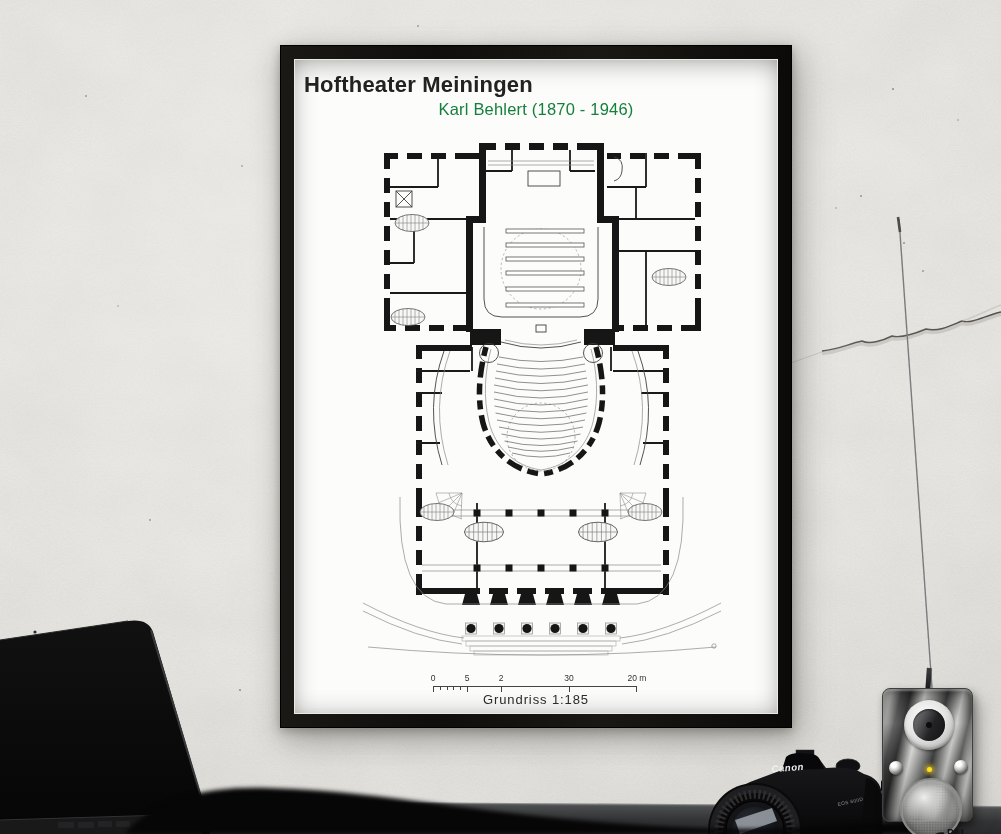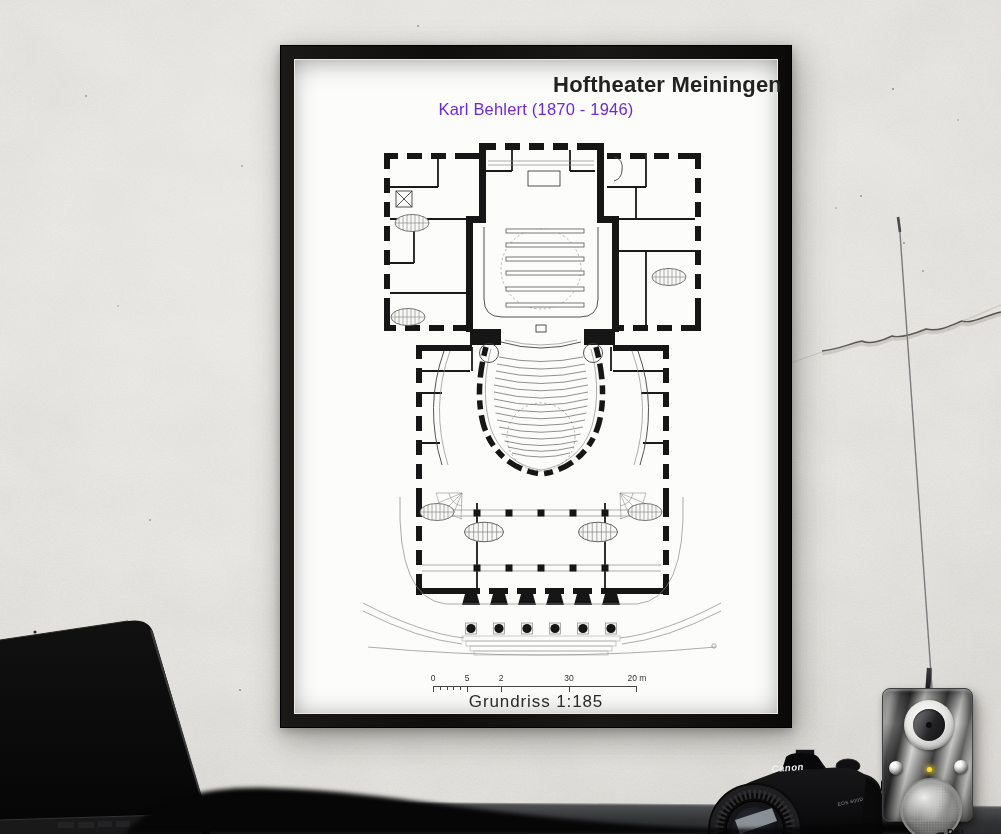"Hoftheater Meiningen" #poster-title { left: 4px -> 10px; text-align: right -> left }
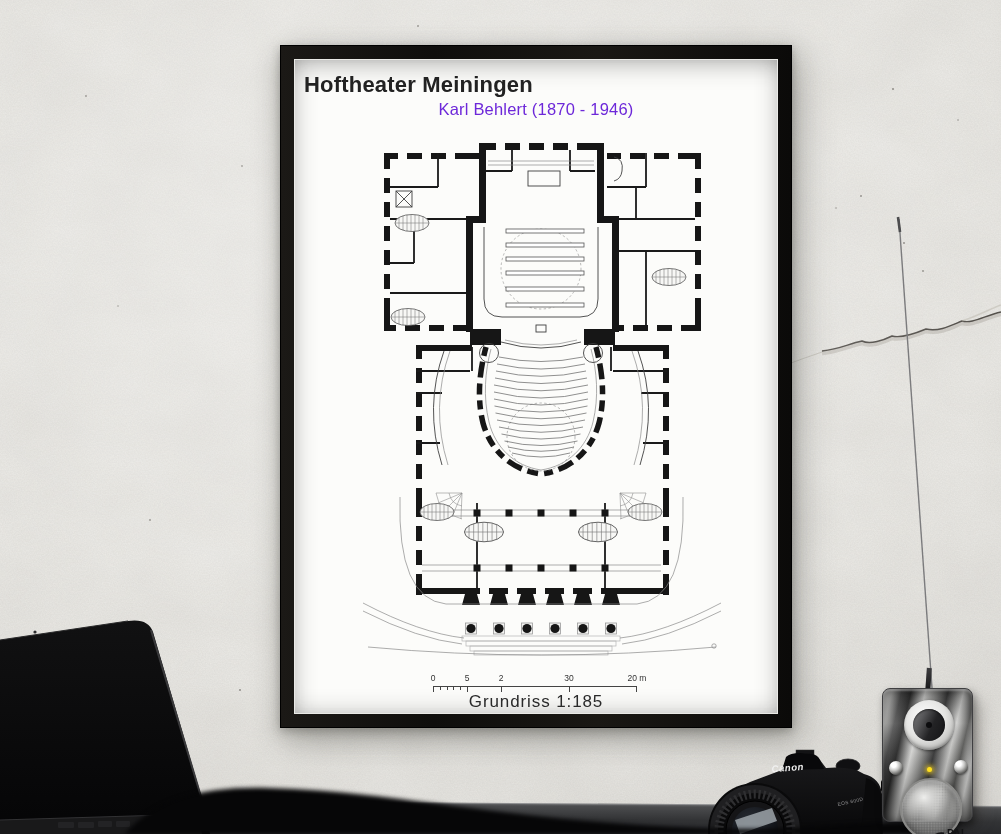"Karl Behlert (1870 - 1946)" #poster-subtitle { color: #6d28d9 -> #15803d }
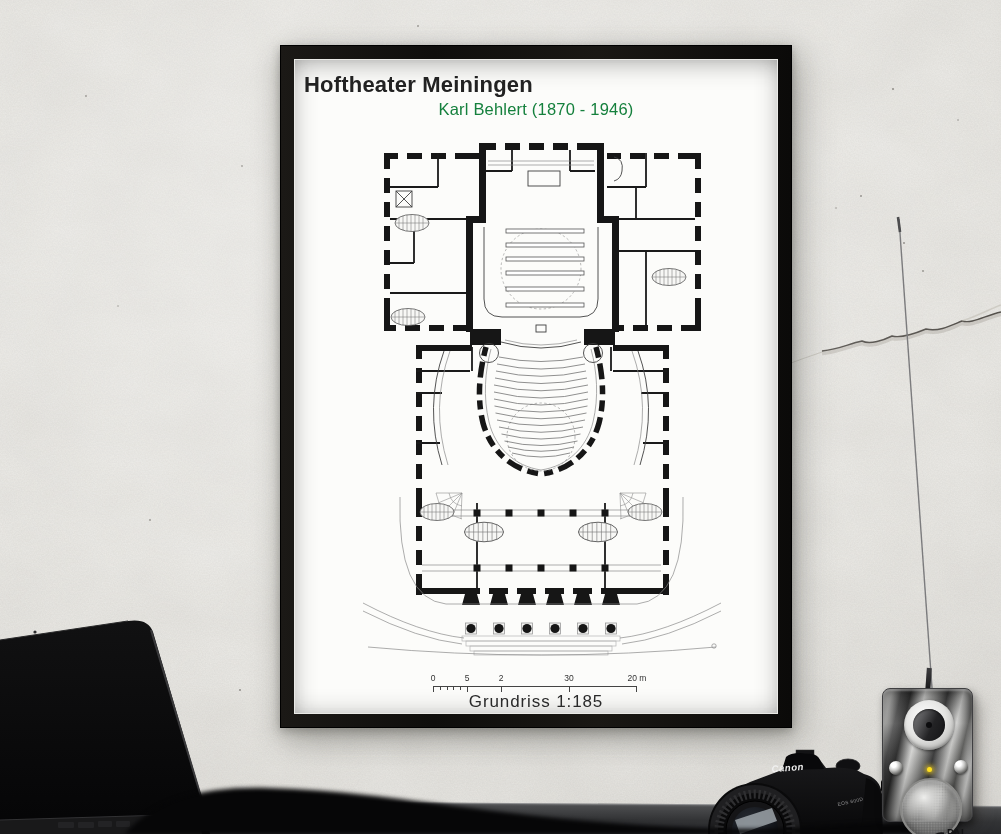"Grundriss 1:185" #poster-caption { font-size: 17px -> 13px }
